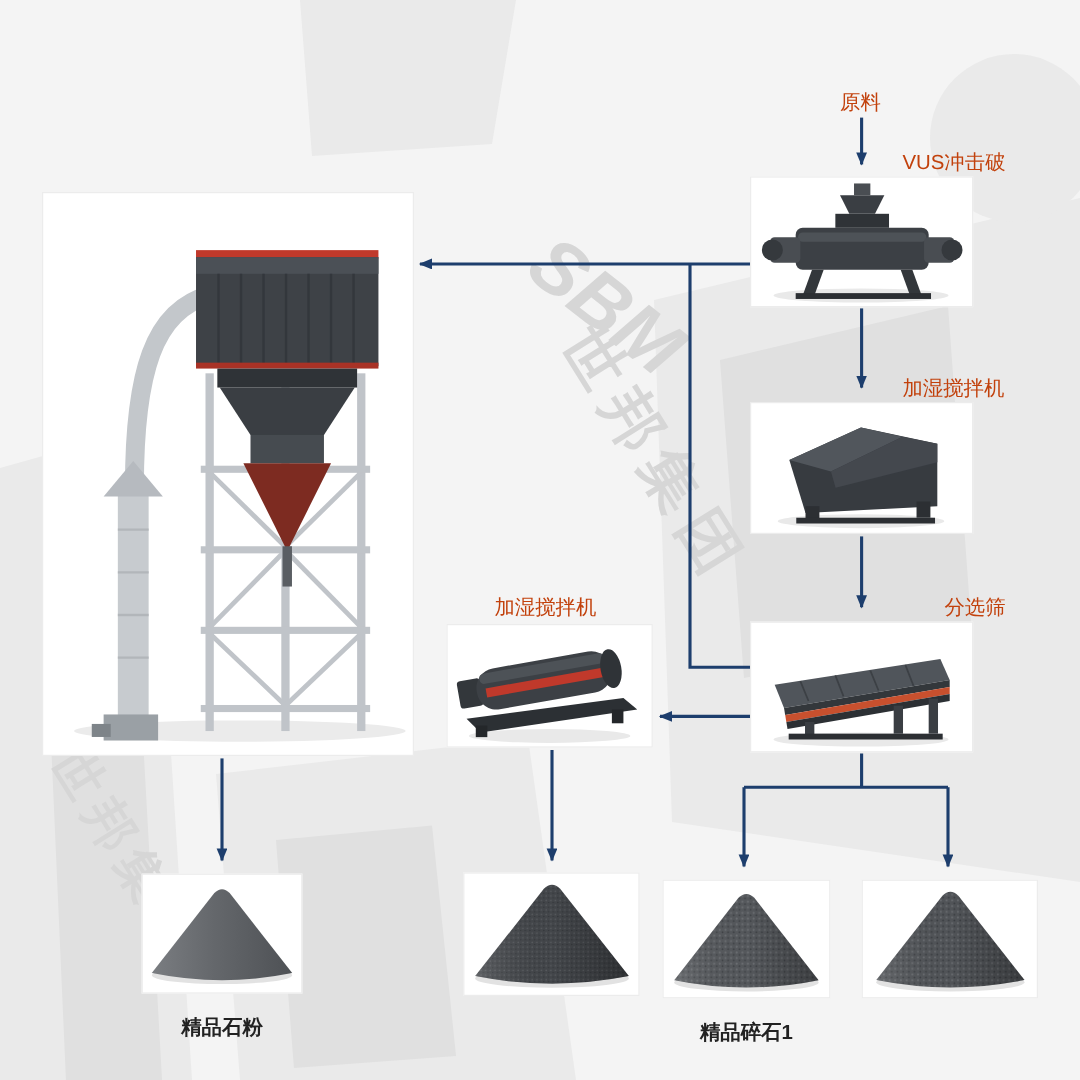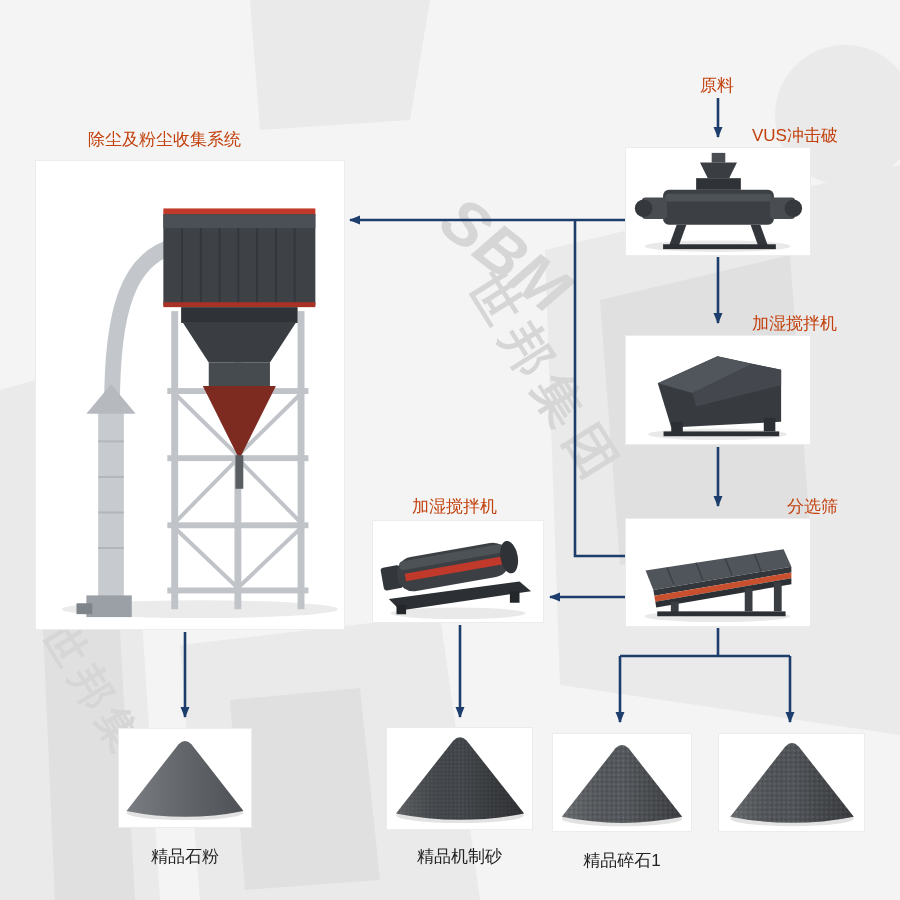"除尘及粉尘收集系统" div.lbl { html: <div>除尘及粉尘收集系统</div> -> none }
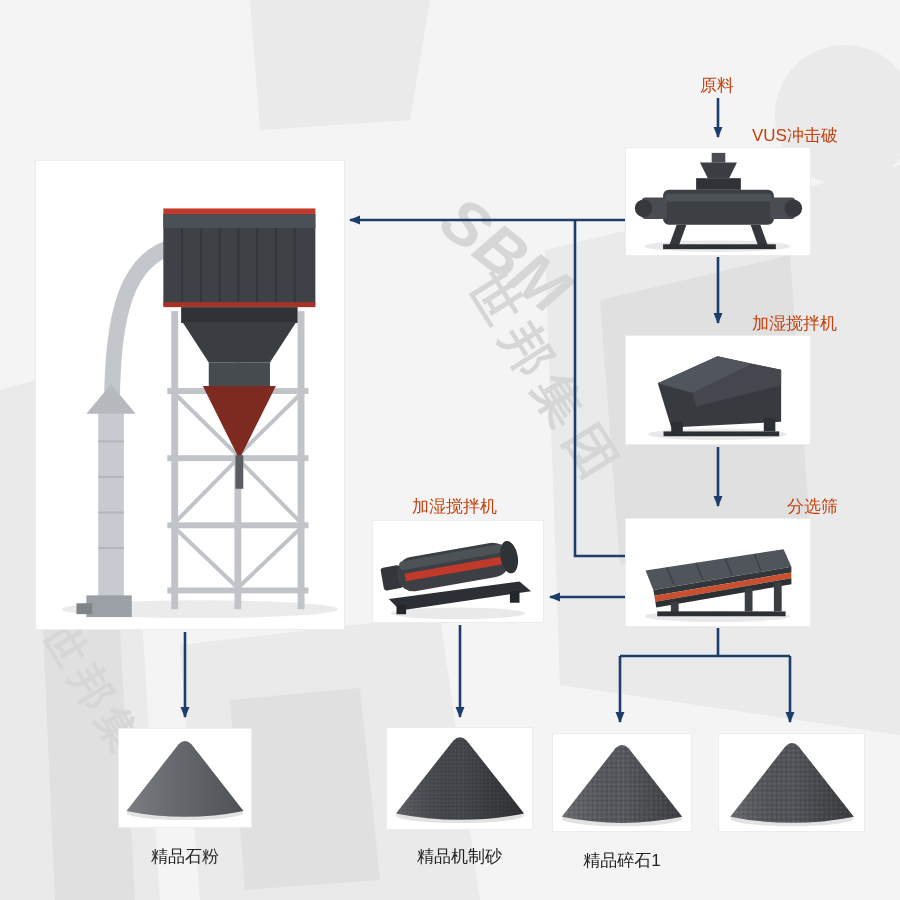"精品石粉" .plbl { font-weight: normal -> bold }
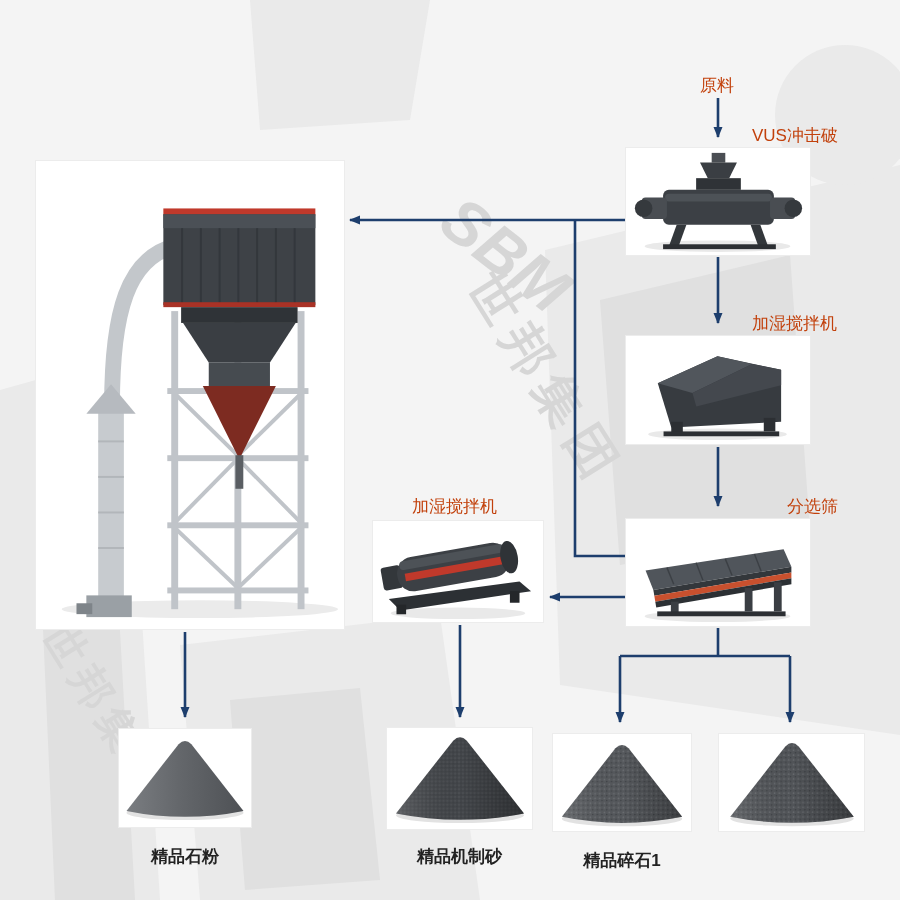"精品机制砂" div.plbl { html: <div>精品机制砂</div> -> none }
